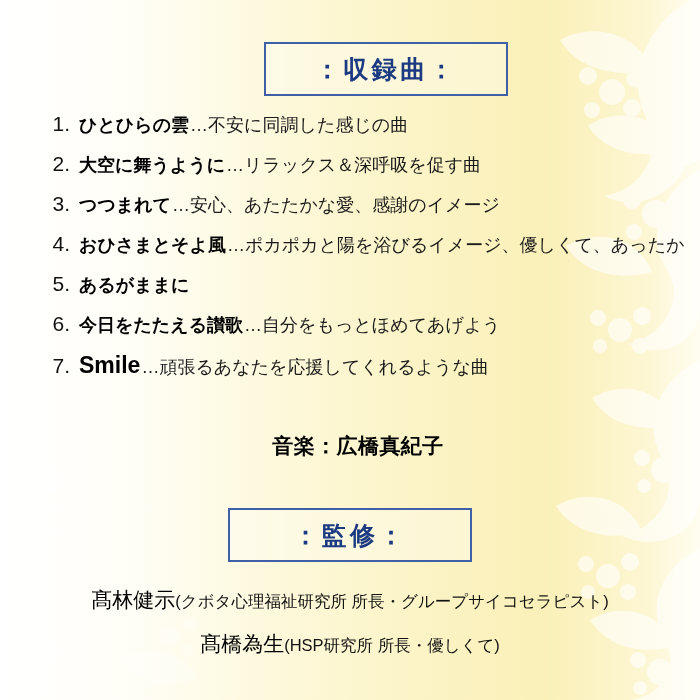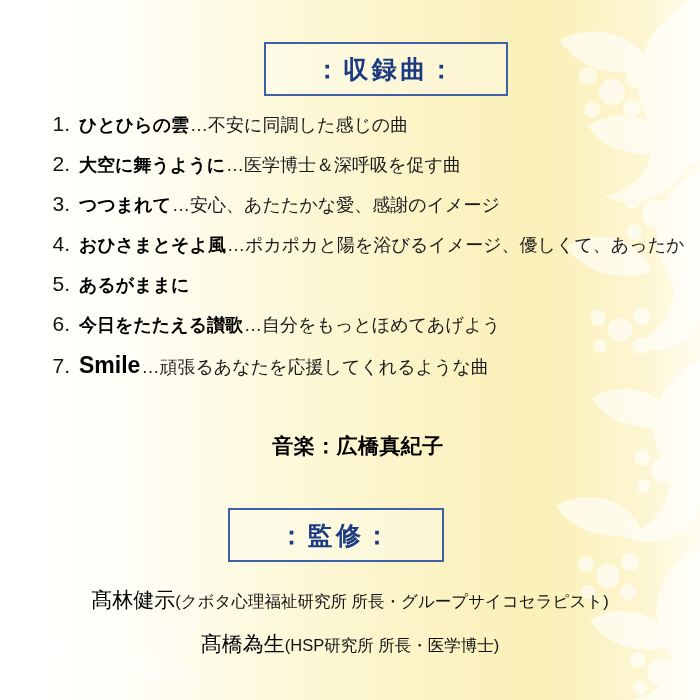"…医学博士＆深呼吸を促す曲" span.track-desc { text: 医学博士 -> リラックス }
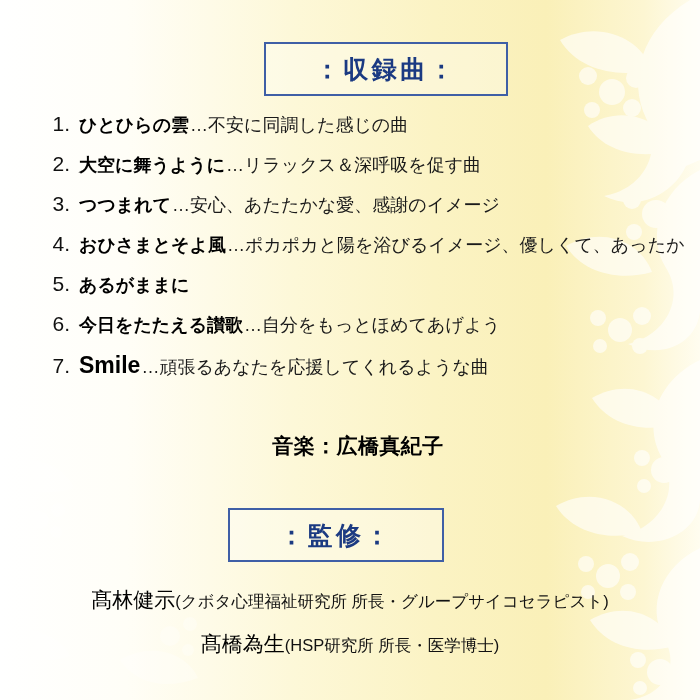"：監修：" #supervision-heading { width: 216px -> 244px }
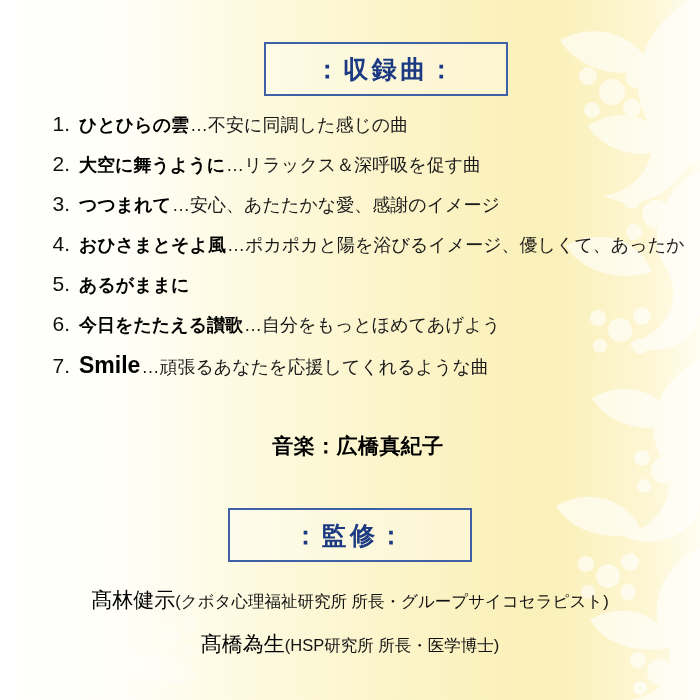"(HSP研究所 所長・医学博士)" span.sup-affil { text: 医学博士 -> 優しくて }
